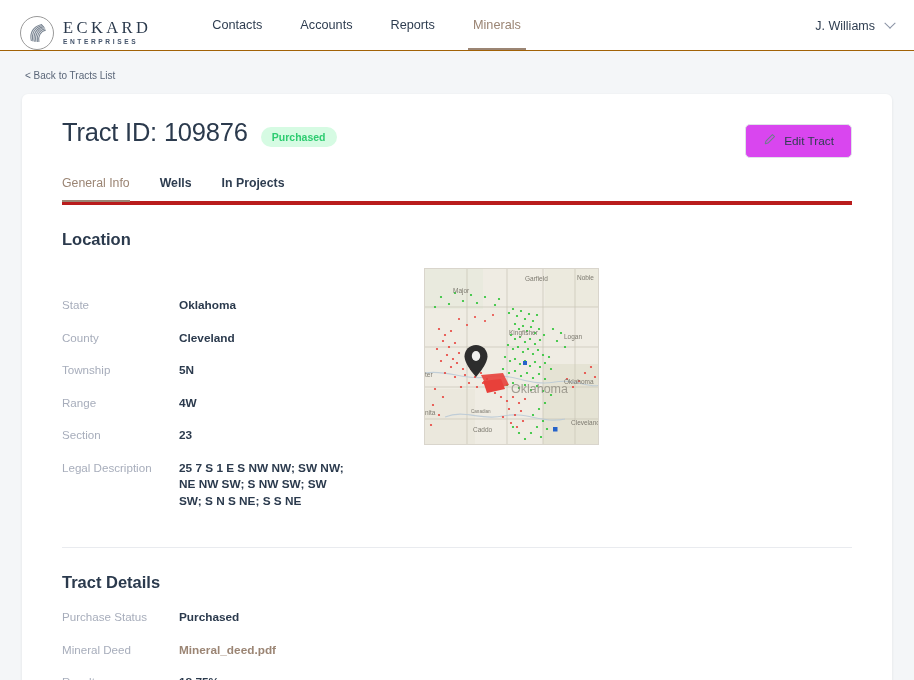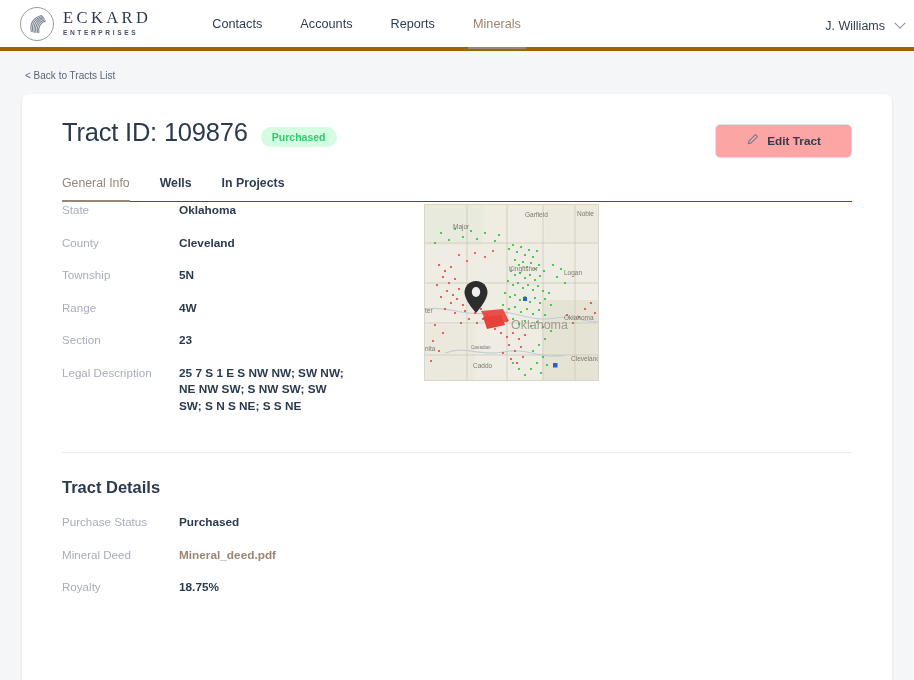"ECKARD" .topbar { align-items: center -> flex-end; border-bottom: 4px solid #a16207 -> 1px solid #a16207 }
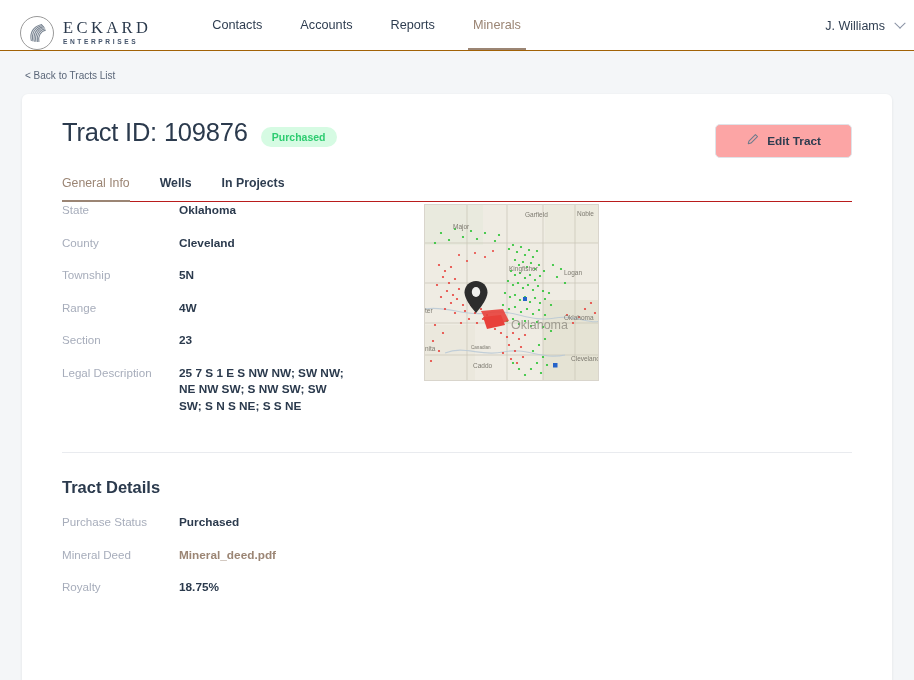"J. Williams" .userbox { right: 10px -> 20px }
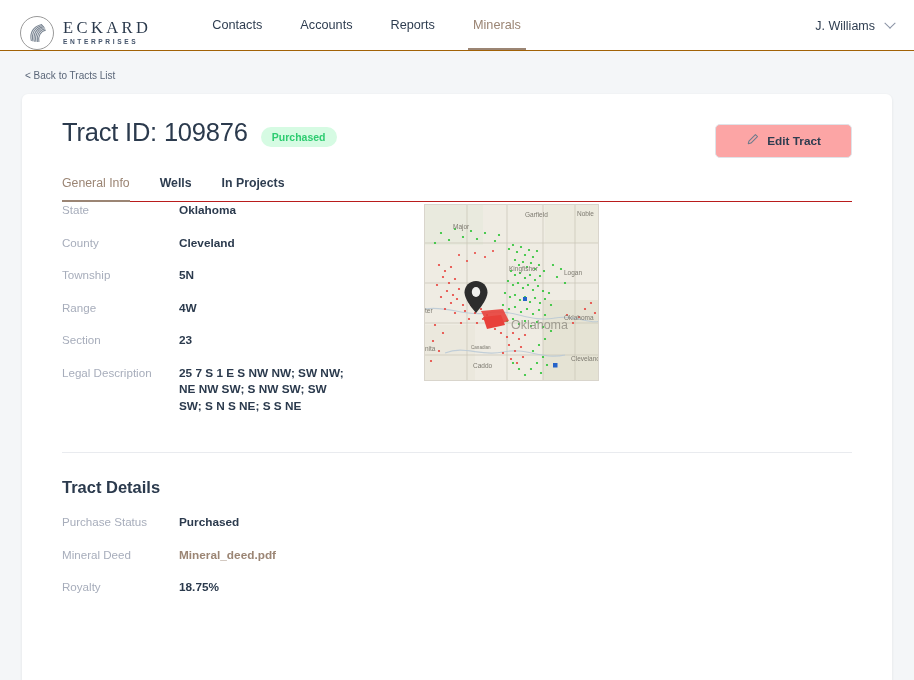"Edit Tract" .btn { background: #fca5a5 -> #d946ef; font-weight: 700 -> 400; padding: 8px 30px -> 8px 17px }
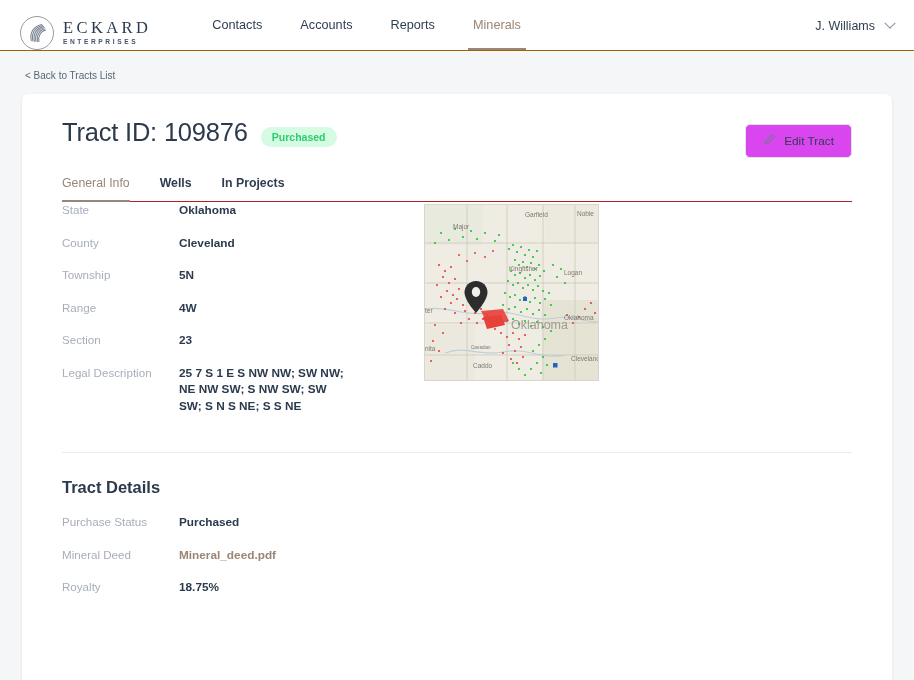"General Info" .tabs { border-bottom: 1px solid #b91c1c -> 4px solid #b91c1c }
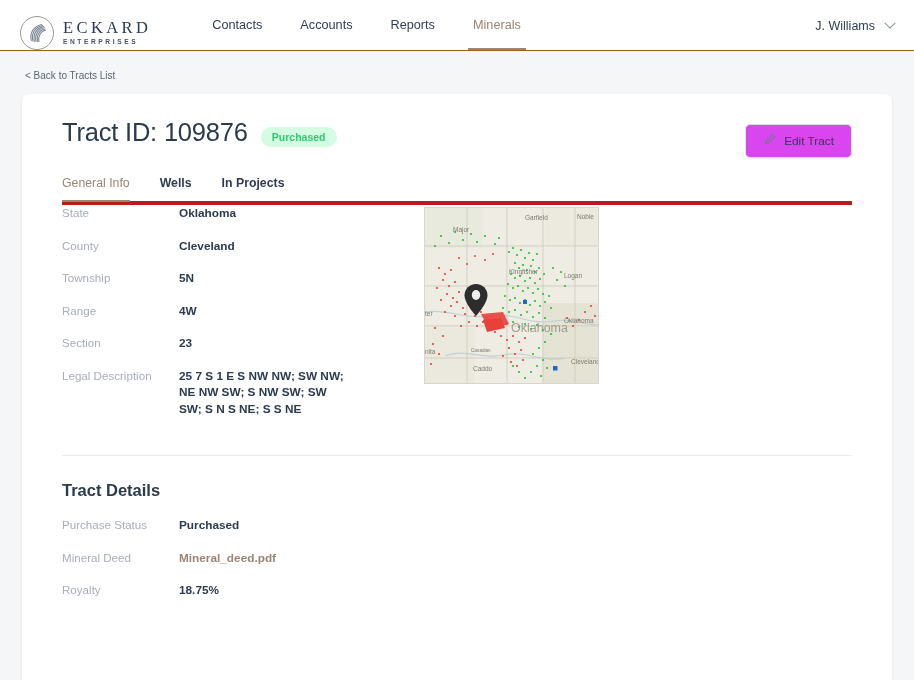"Location" div.sec-title { html: none -> <div>Location</div> }
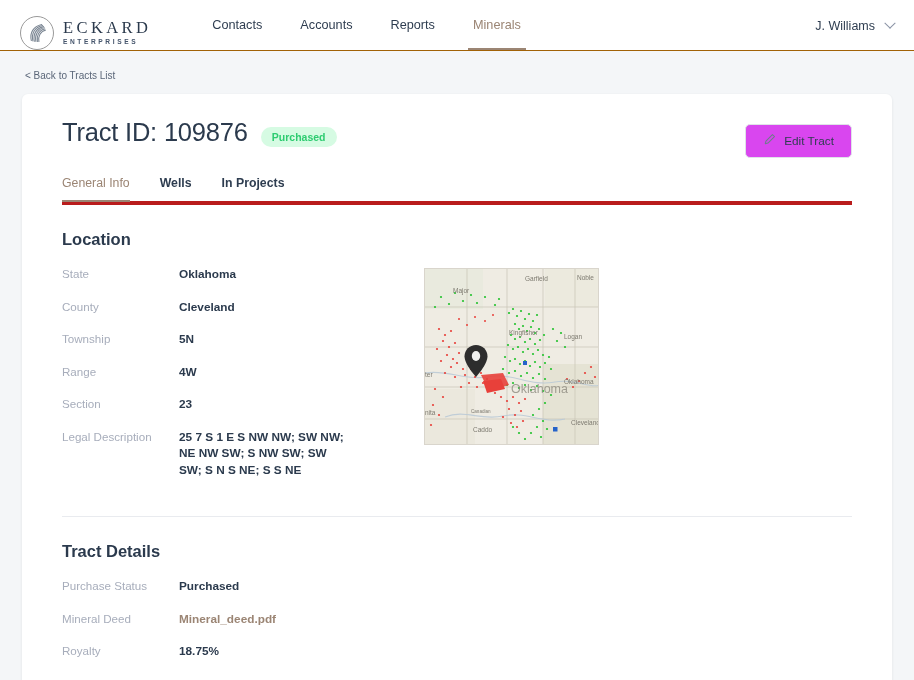"State" .fields { margin-top: none -> 31px }
